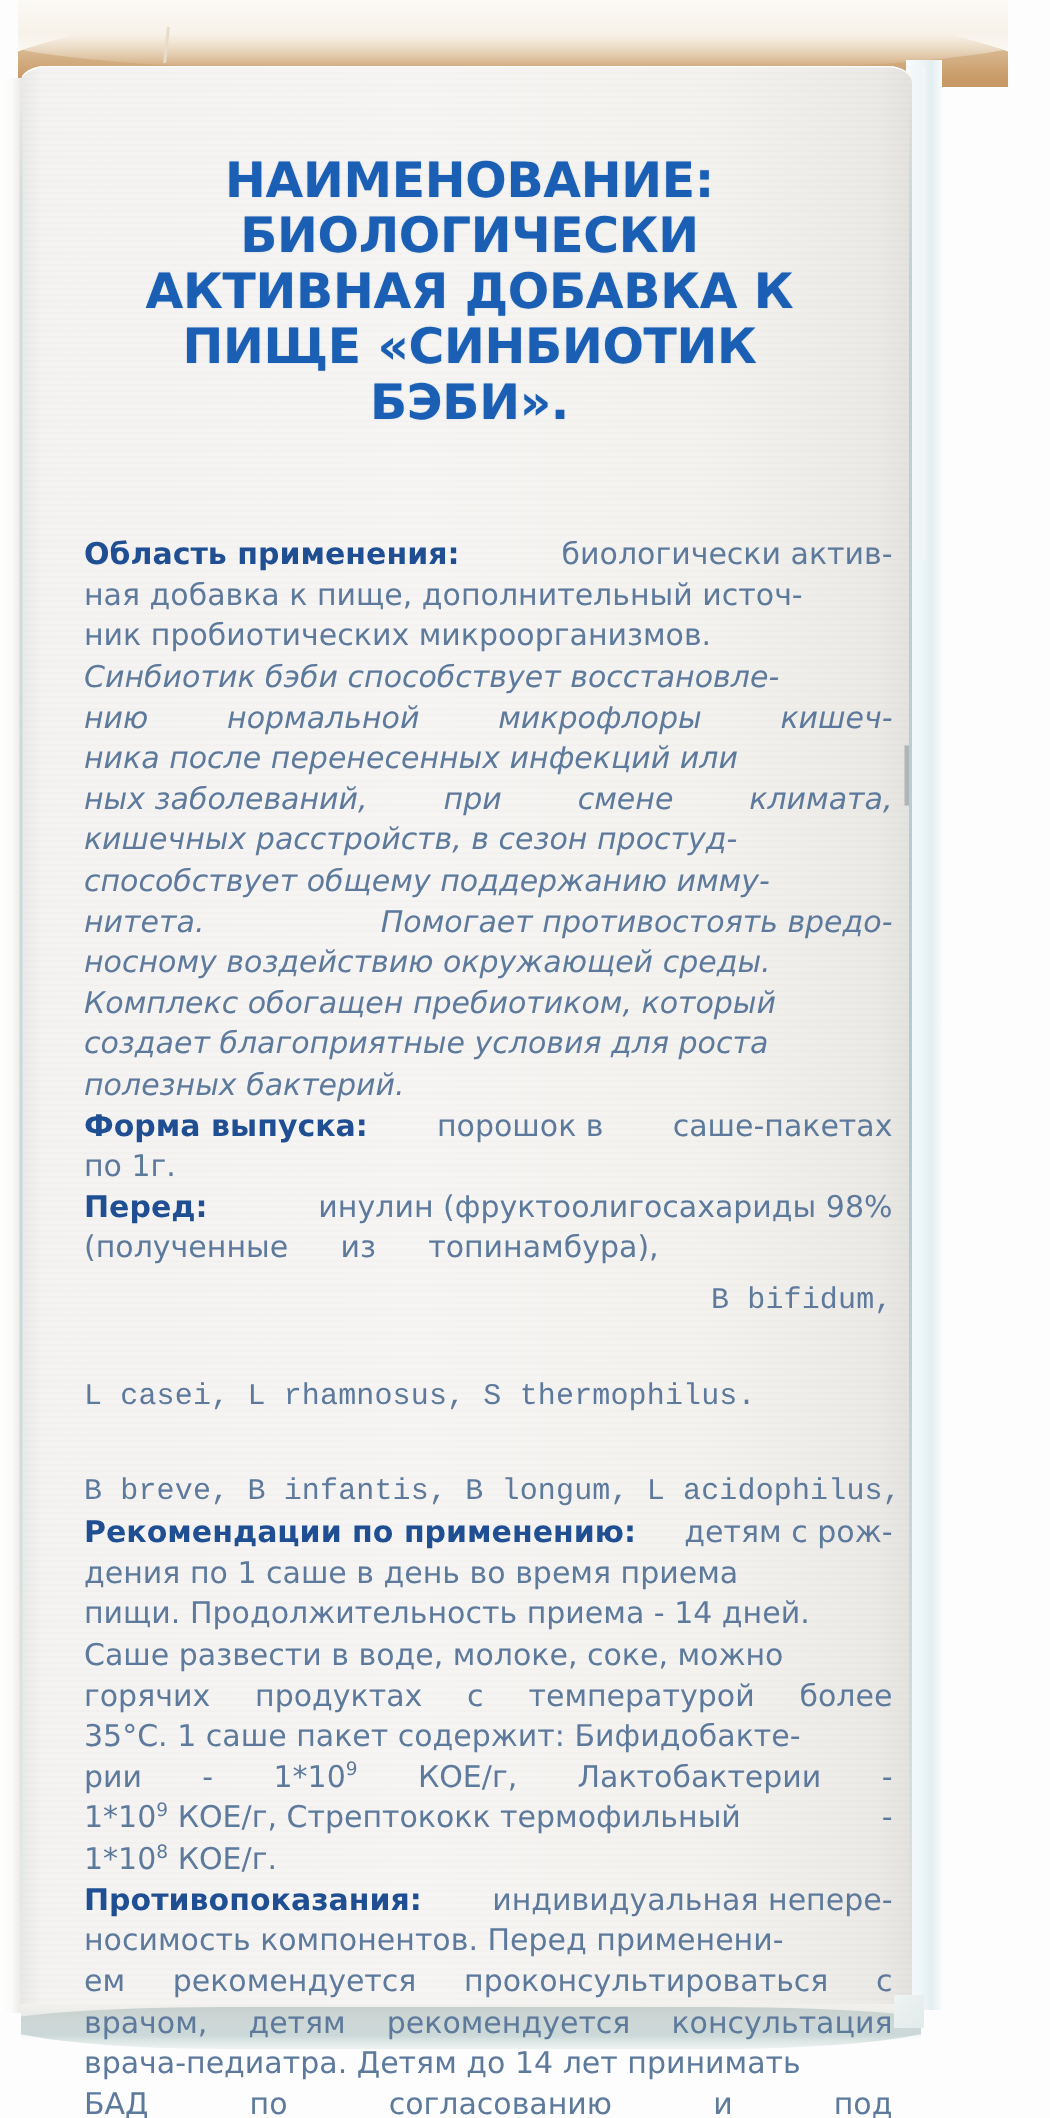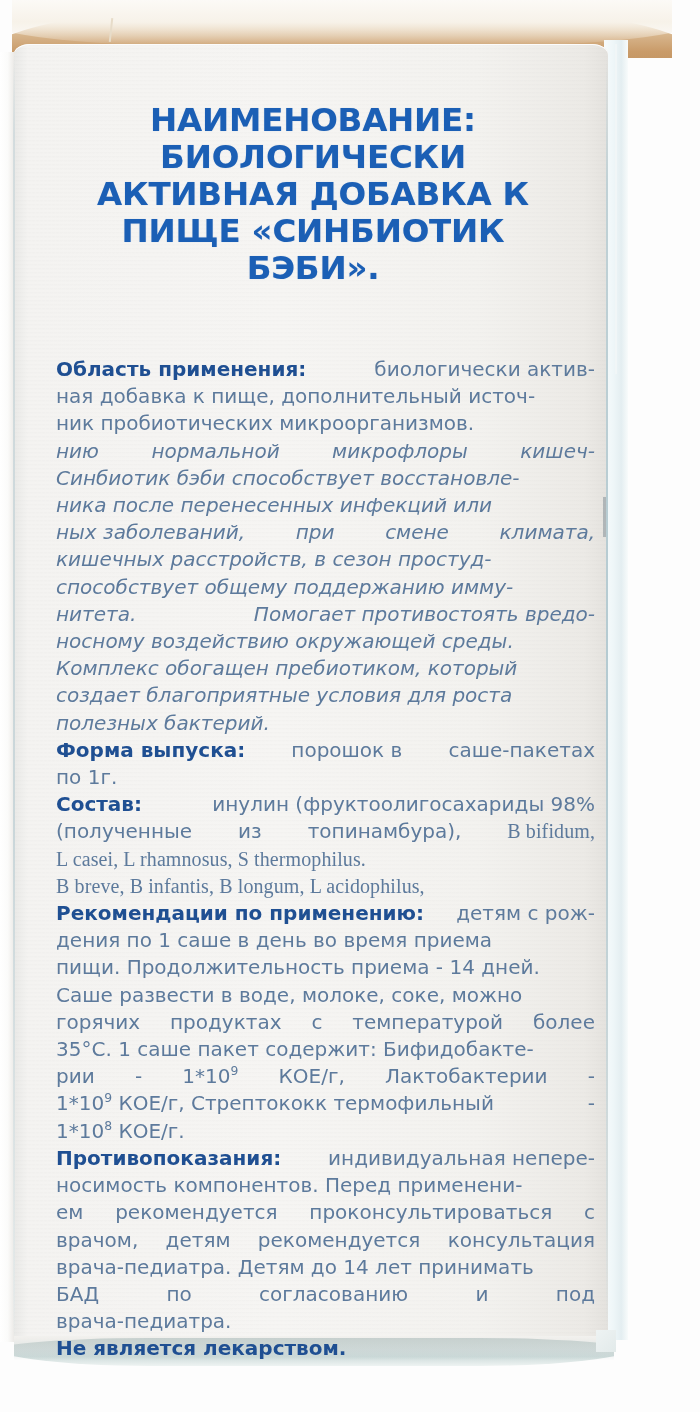"нию" span.ln { order: before "Синбиотик бэби способствует восстановле-" -> after "Синбиотик бэби способствует восстановле-" }
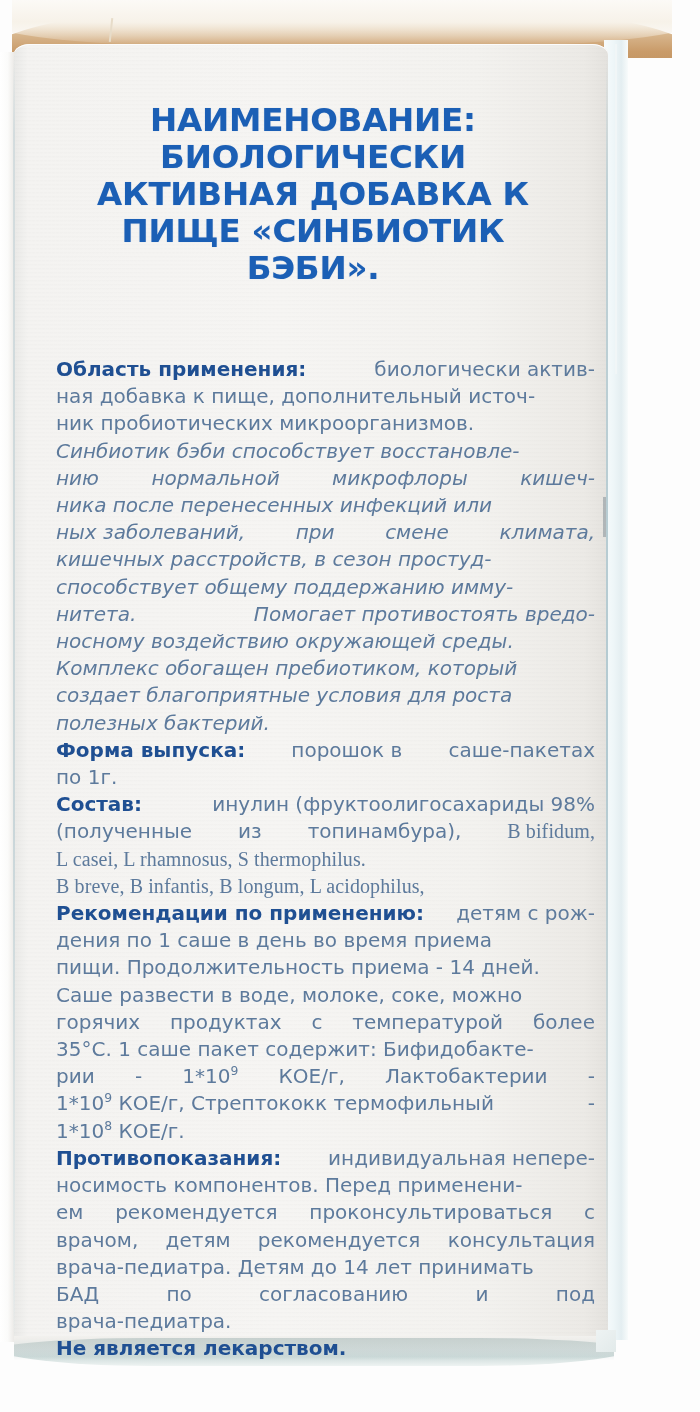"Состав:" span.lbl { text: Состав -> Перед }
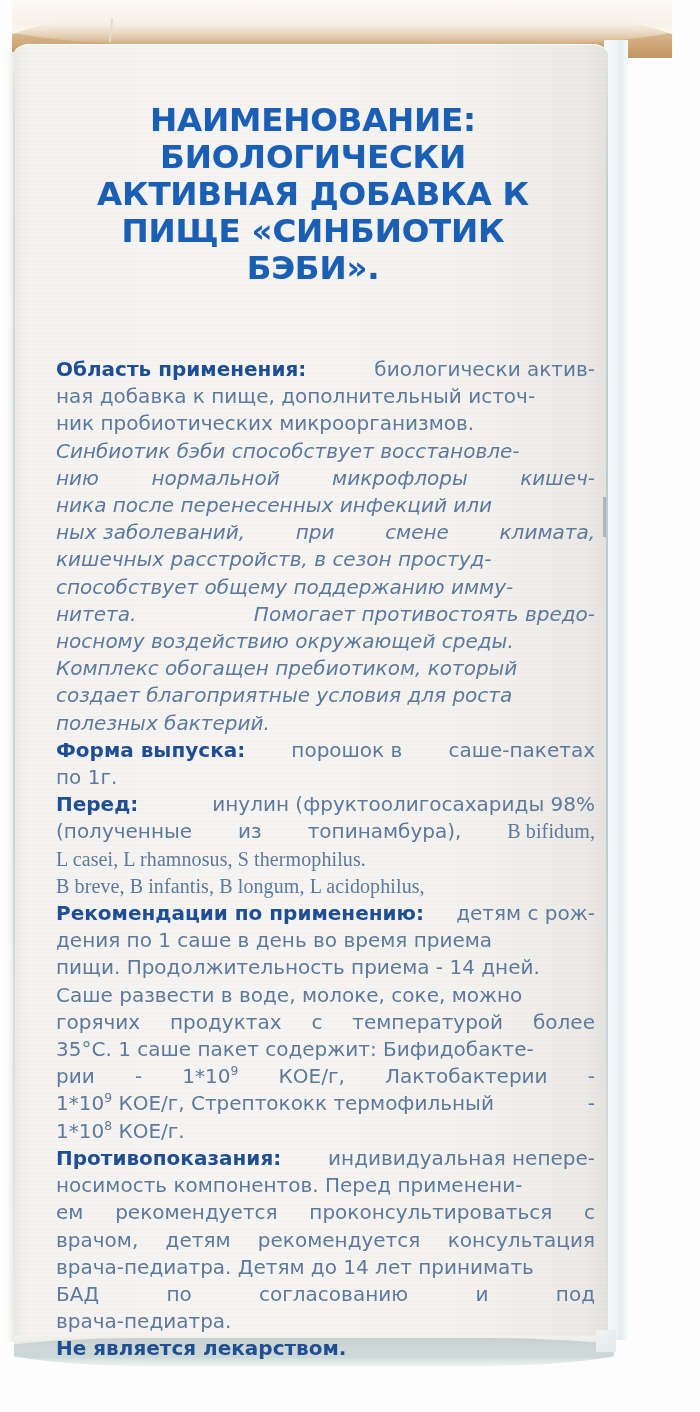"B bifidum," .latin { font-family: Liberation Serif, serif -> Liberation Mono, monospace; margin-top: none -> 36px }
